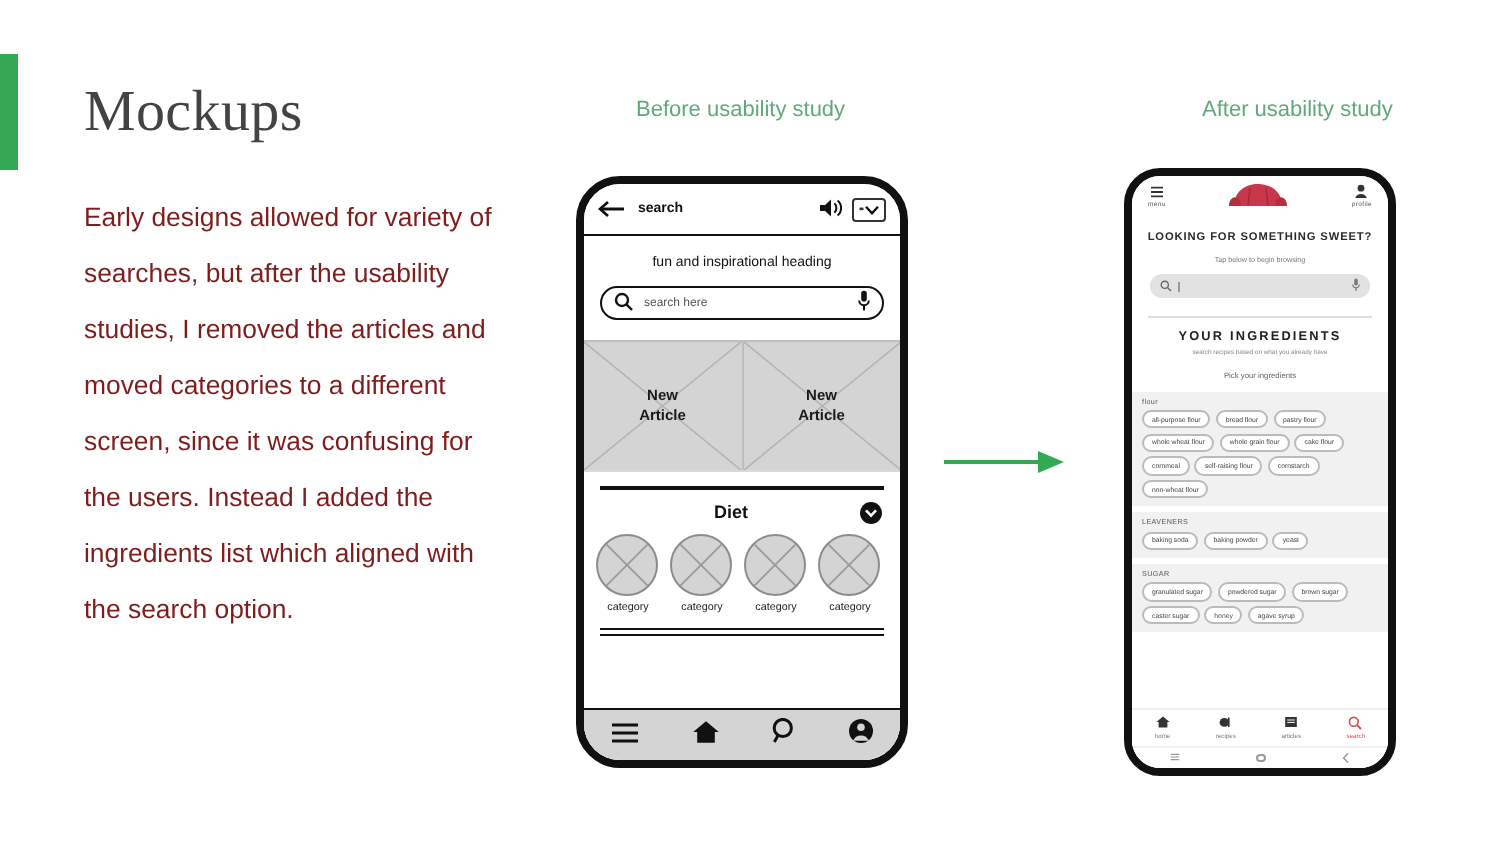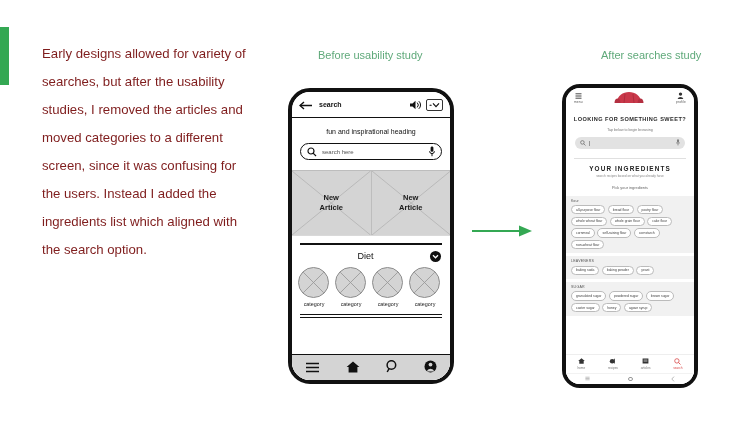"Mockups" div.page-title { html: none -> <div>Mockups</div> }
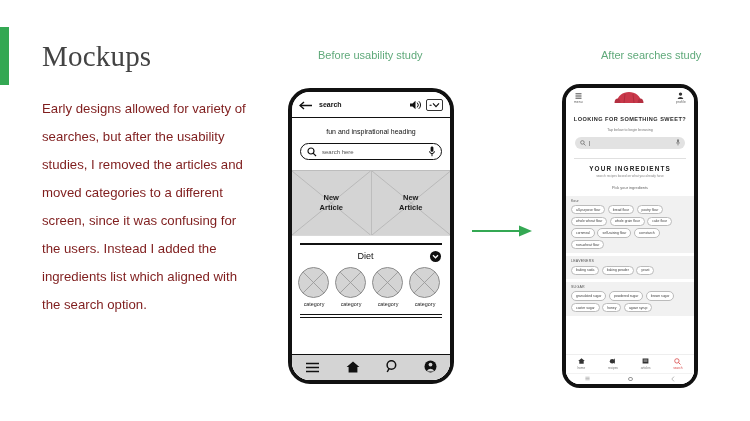"After searches study" div.caption { text: searches -> usability }
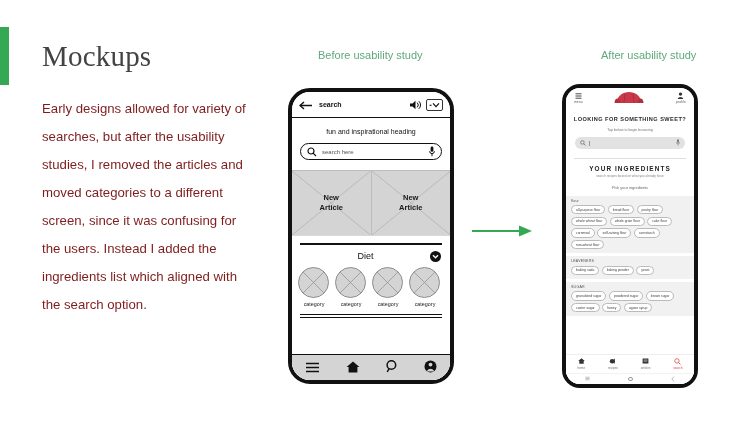"Diet" .wf-section-title { font-weight: normal -> bold }
